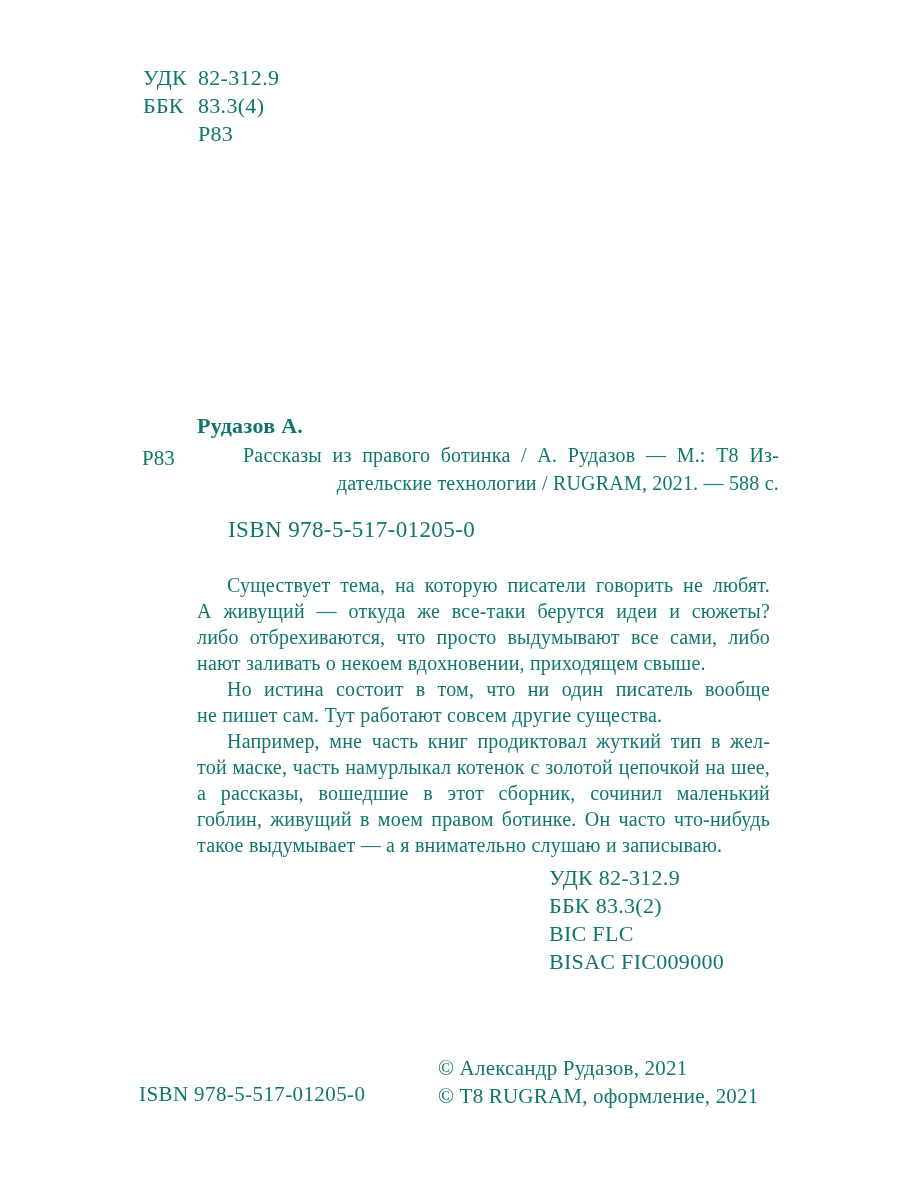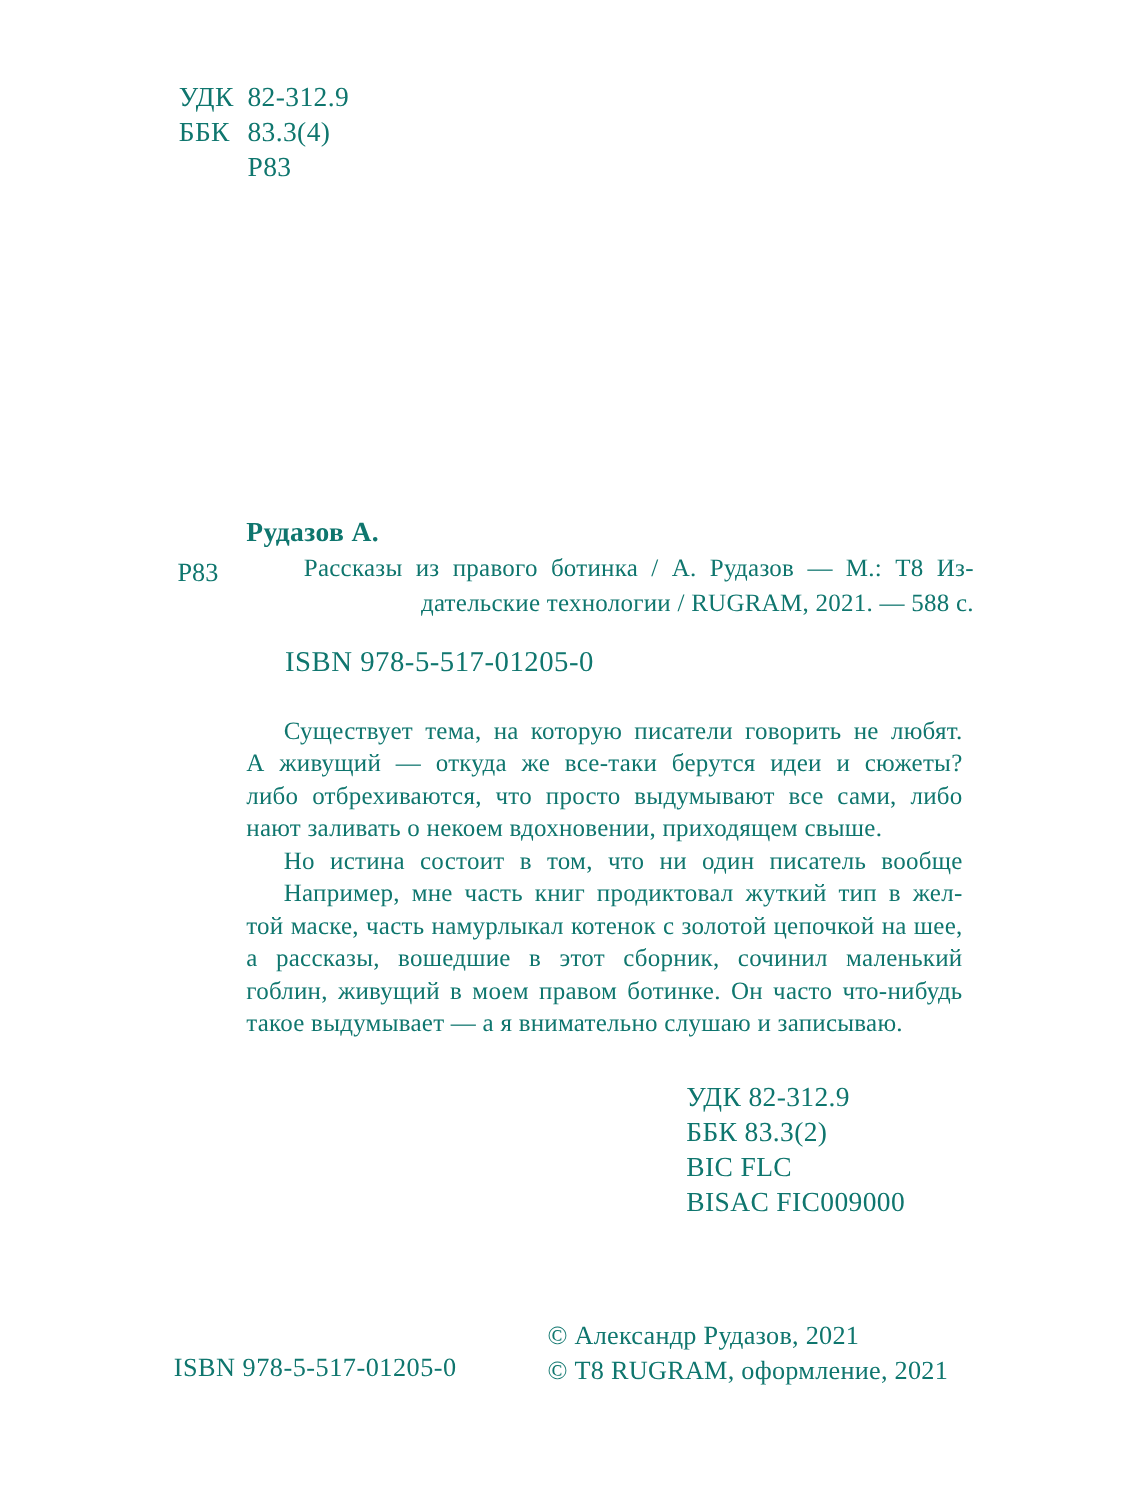"не пишет сам. Тут работают" div.a-line { html: none -> <div>не пишет сам. Тут работают совсем другие существа.</div> }
